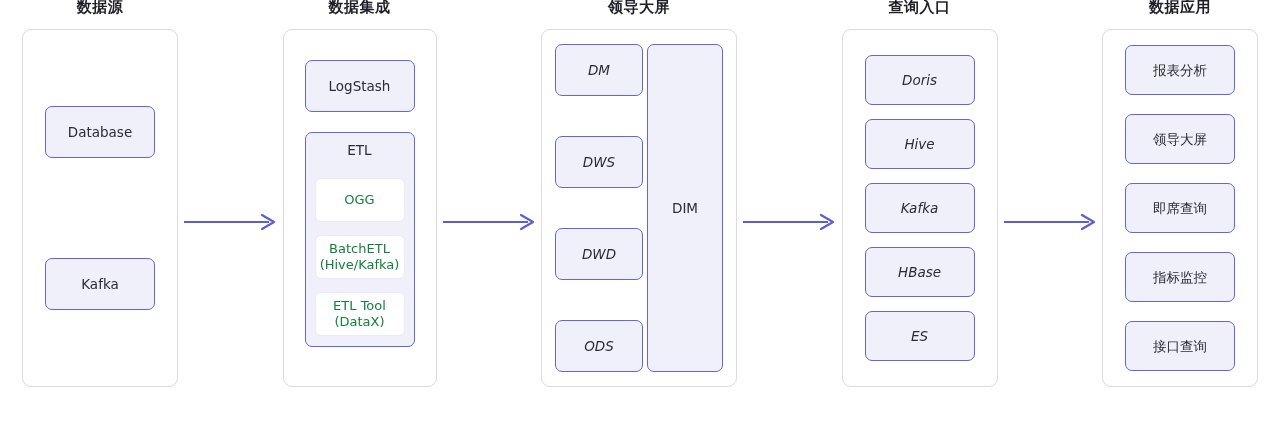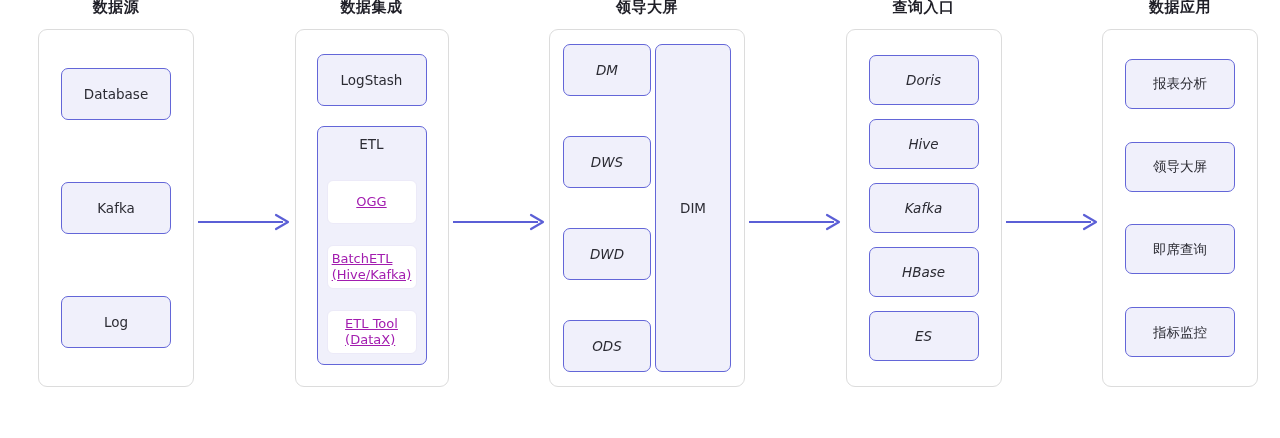"数据源" #diagram { padding-left: 16px -> none }
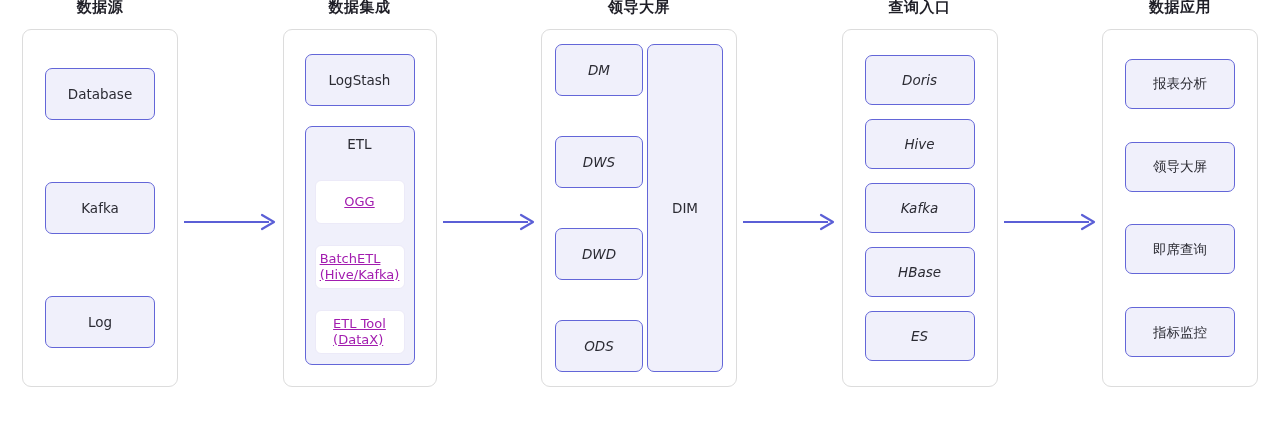"LogStash" .col-integration .node-logstash { margin-top: 10px -> 16px }
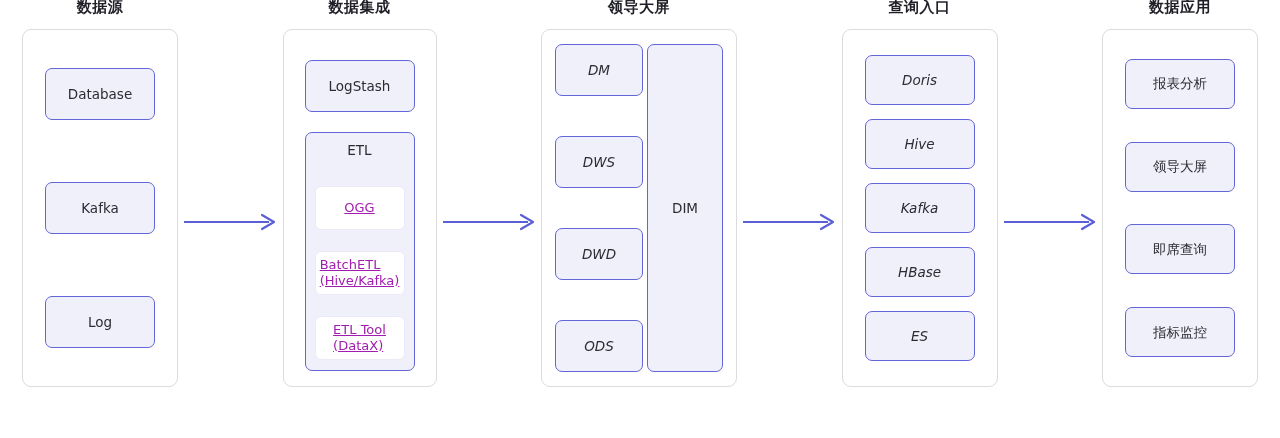"ETL" .etl-group { gap: 21px -> 13px }
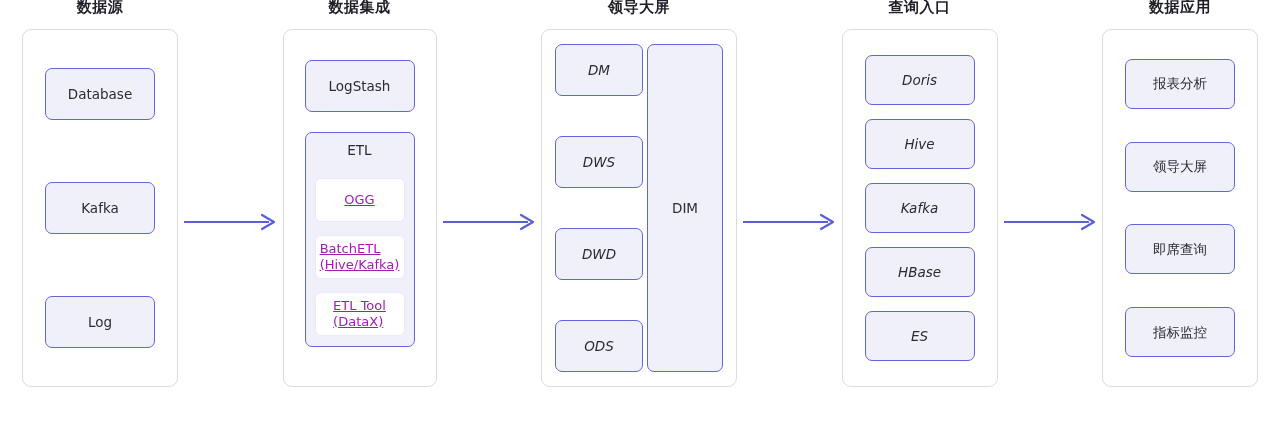"OGG" .etl-item { color: #a21caf -> #15803d; text-align: left -> center; text-decoration: underline -> none }
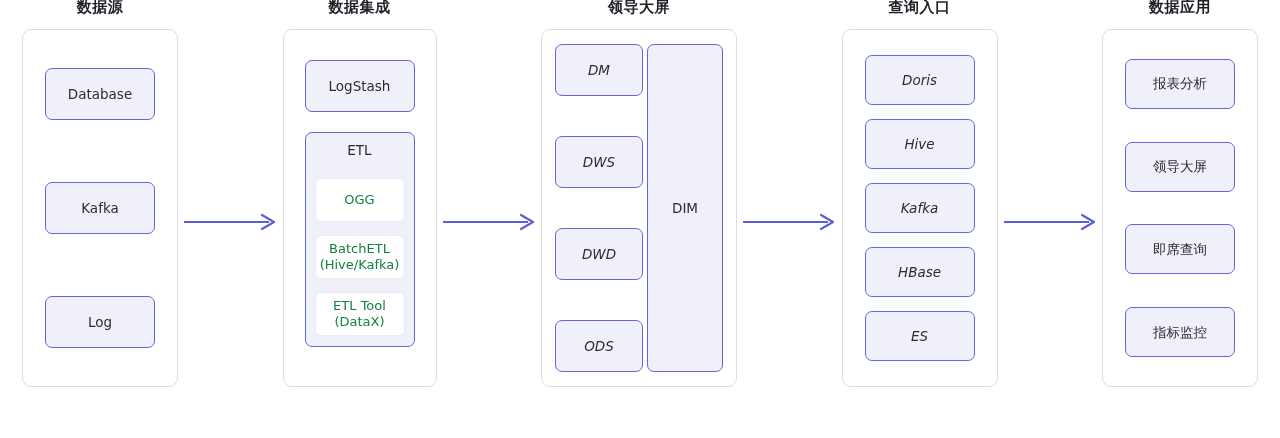"Log" div.node { html: <div>Log</div> -> none }
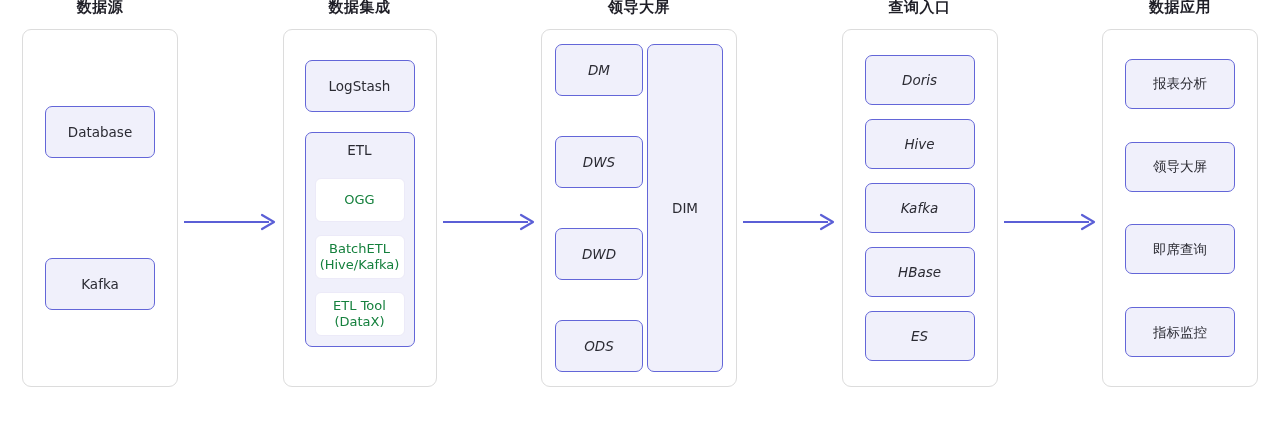"接口查询" div.node { html: none -> <div>接口查询</div> }
